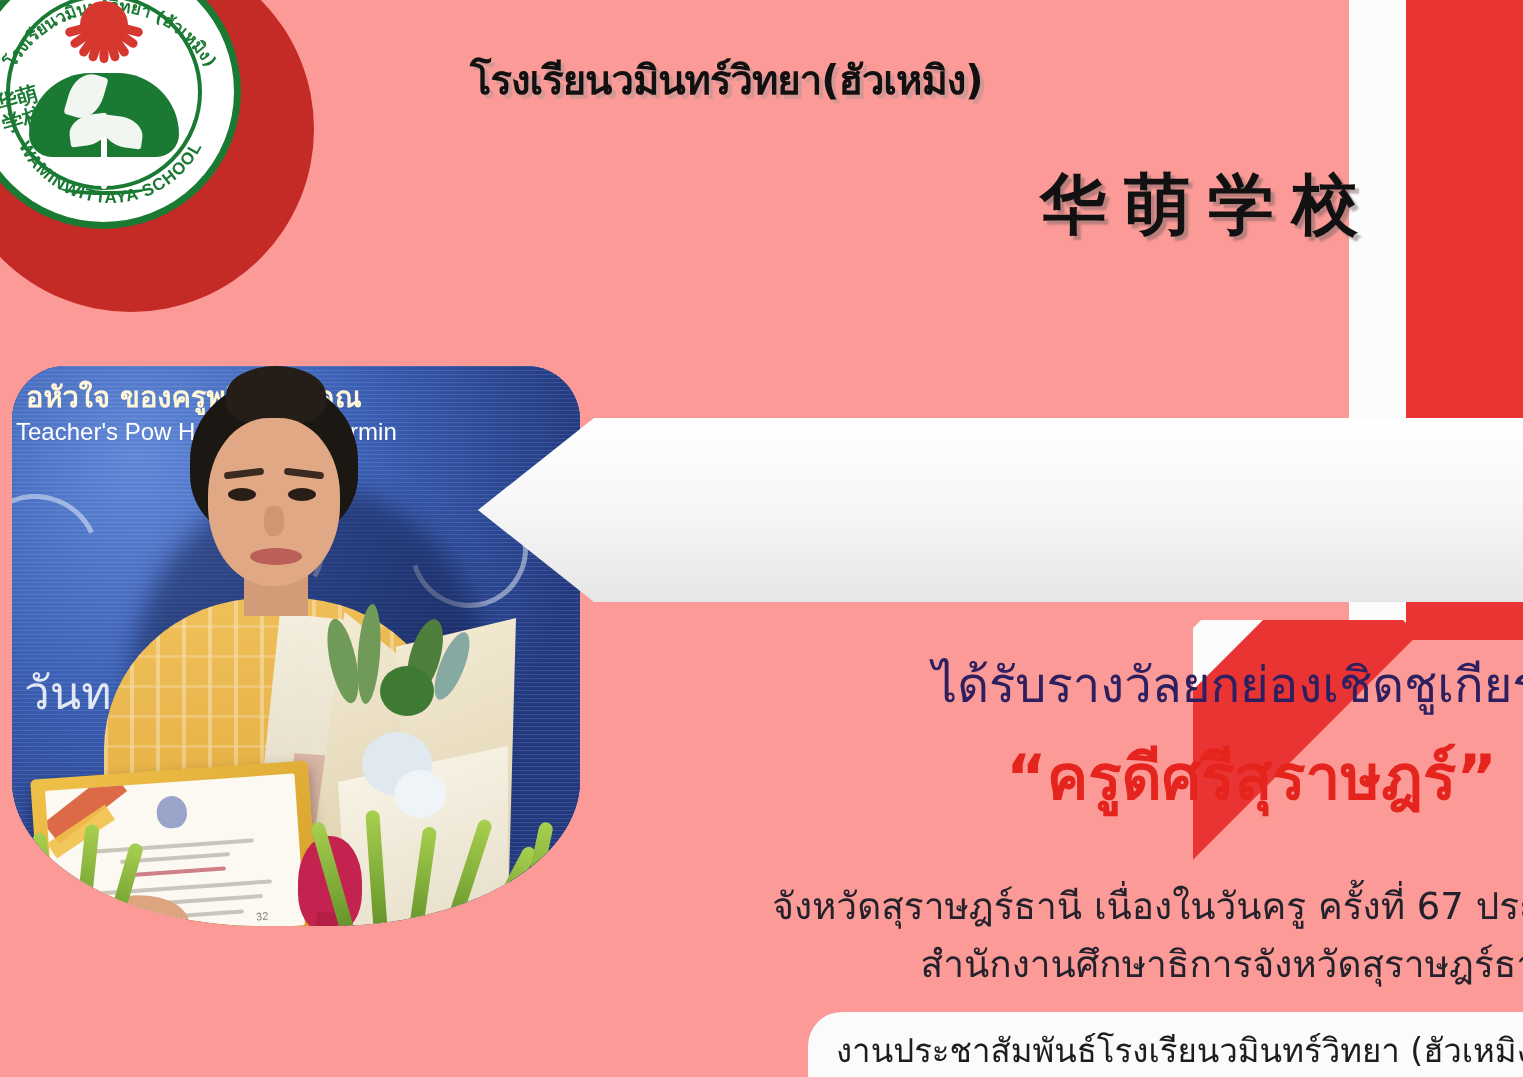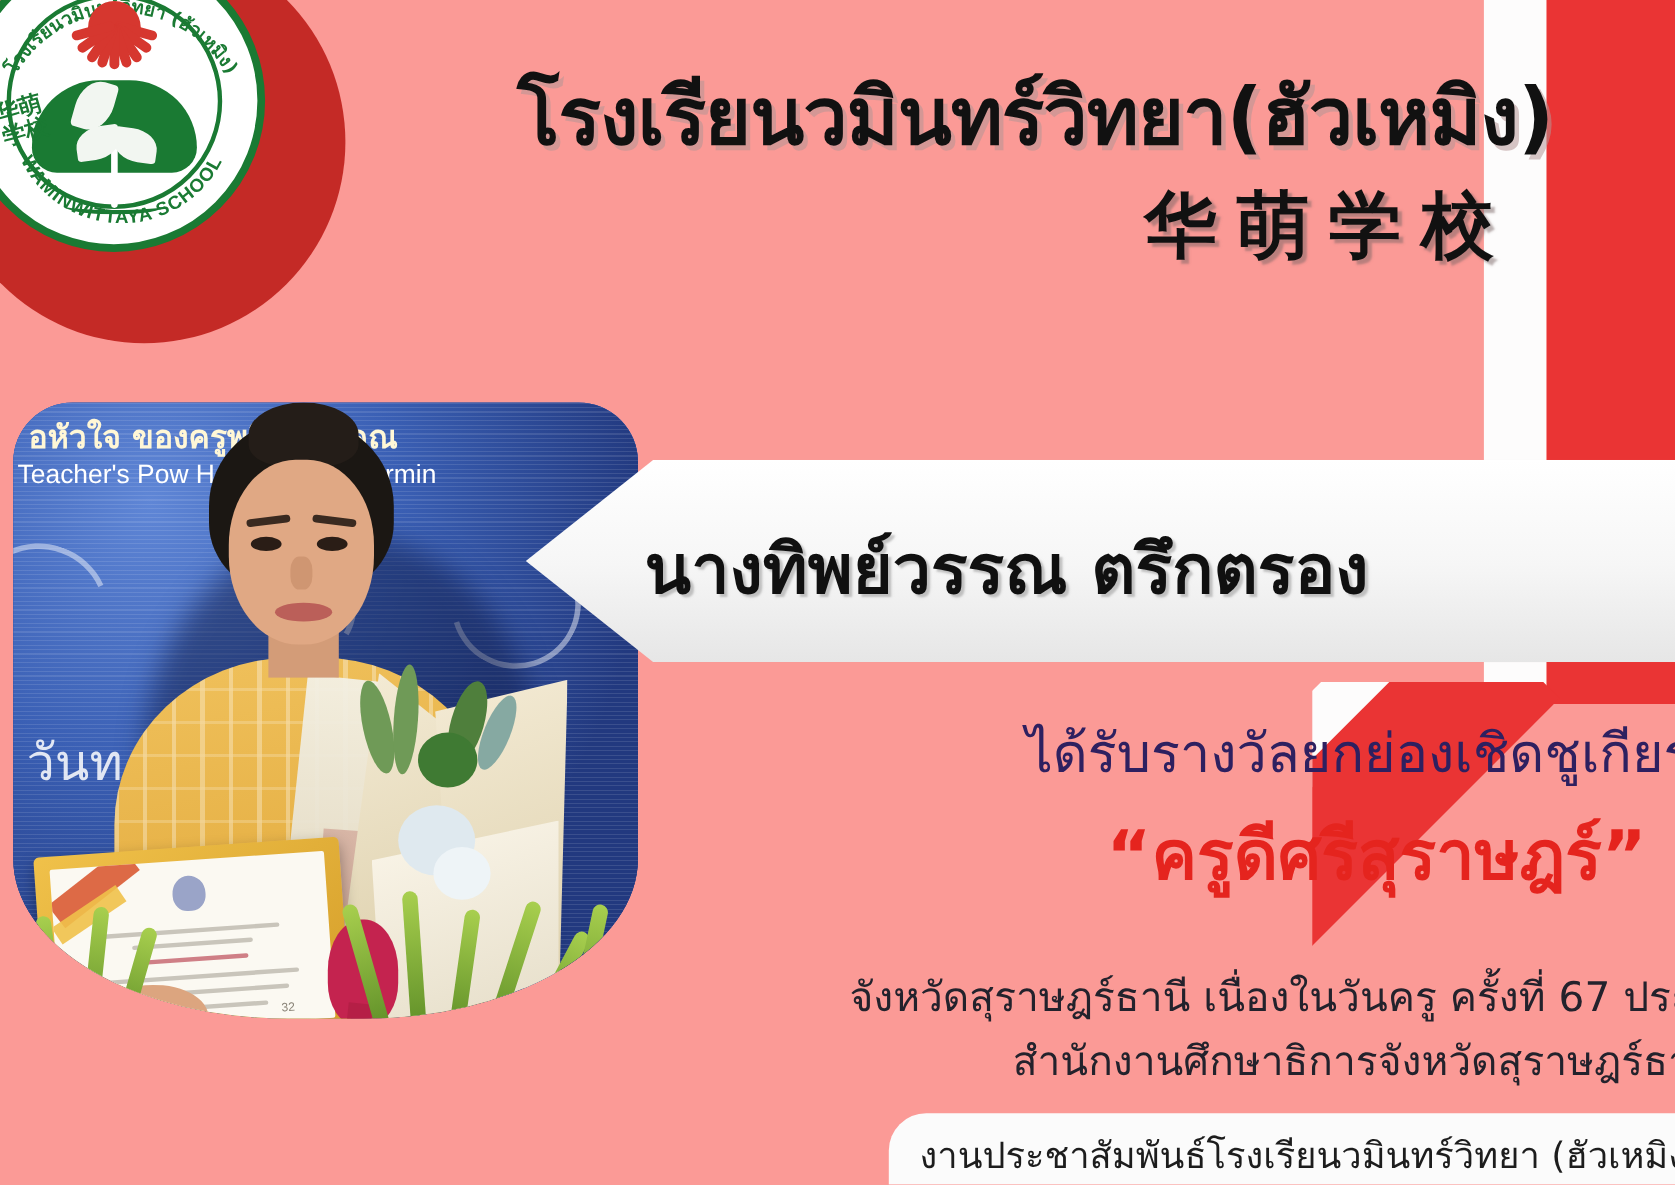"โรงเรียนวมินทร์วิทยา(ฮัวเหมิง)" .hdr-thai { font-size: 72px -> 40px }
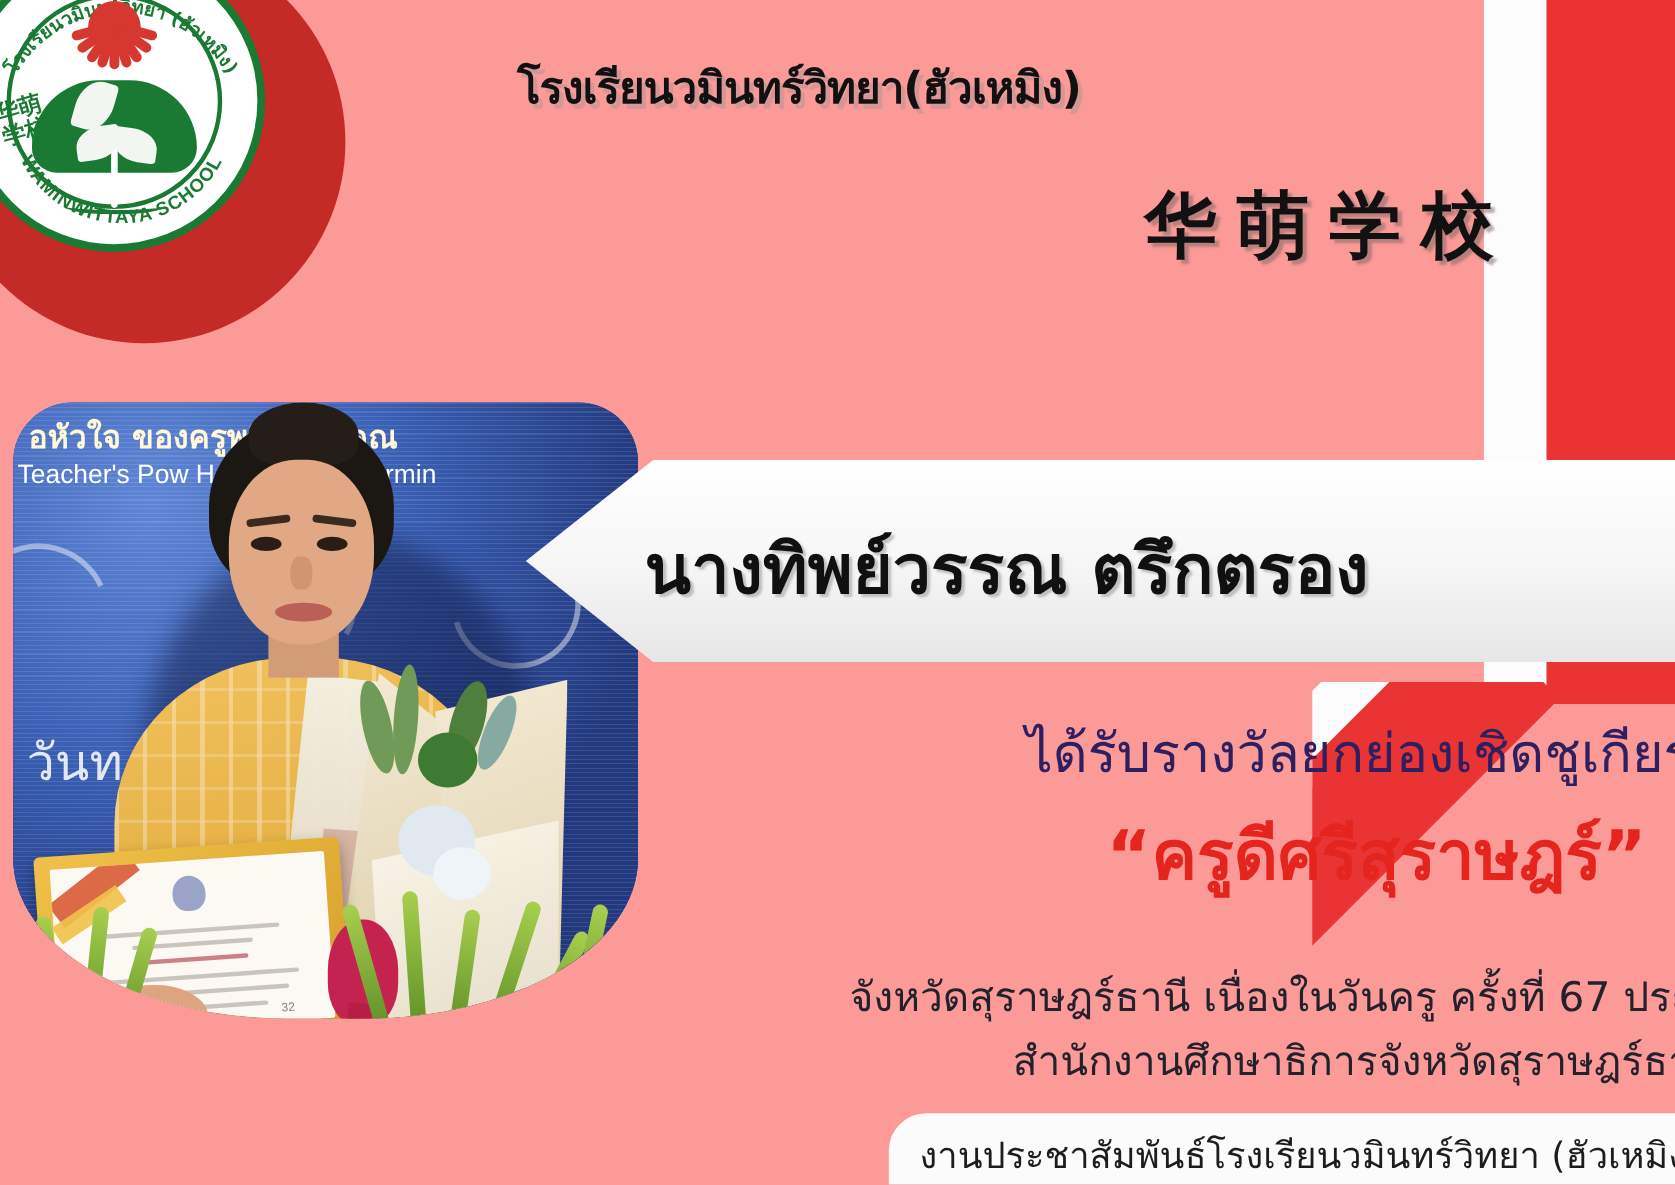"นางทิพย์วรรณ ตรึกตรอง" div.name-text { html: <div>นางทิพย์วรรณ ตรึกตรอง</div> -> none }
